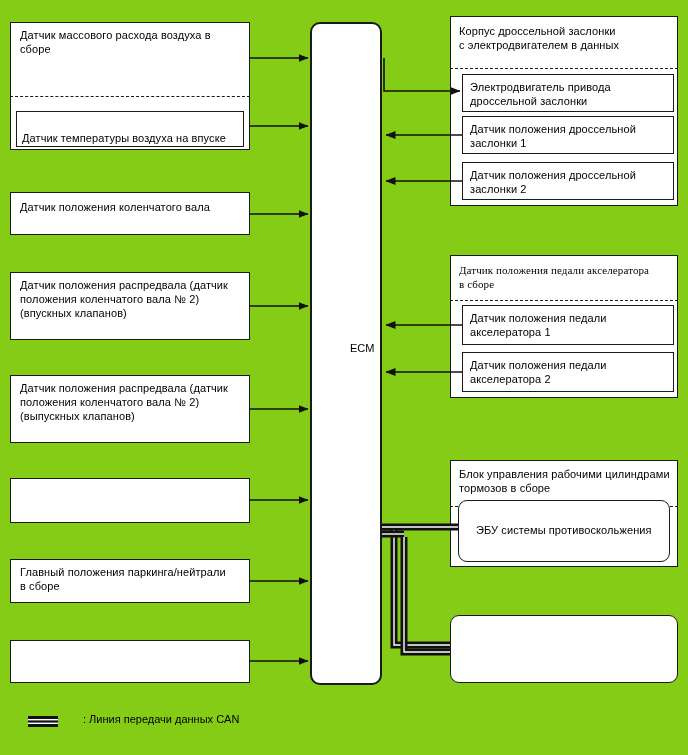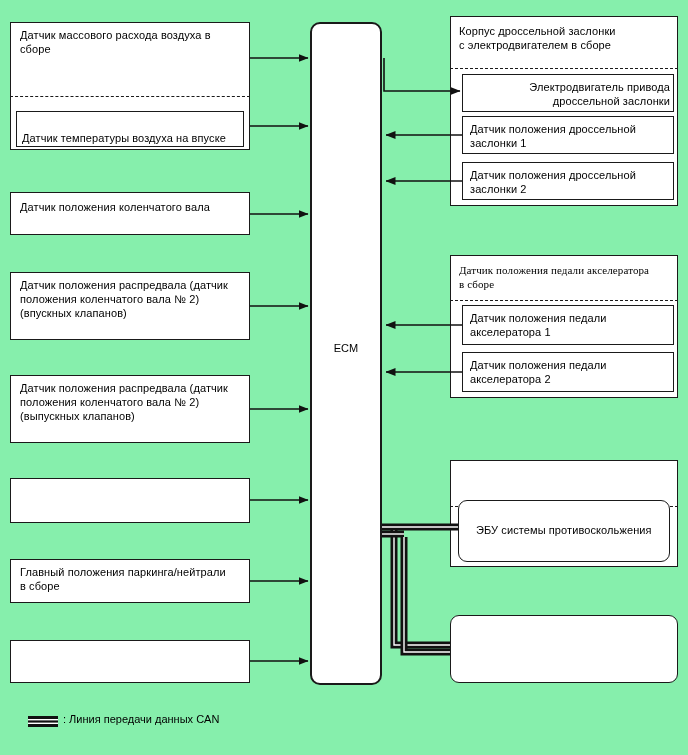"Датчик массового расхода воздуха в" #diagram-root { background: #86efac -> #84cc16 }
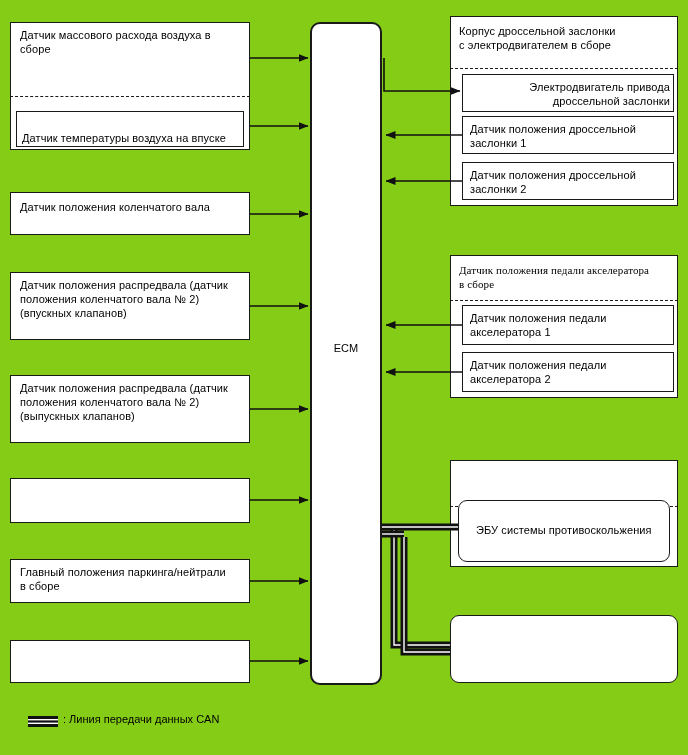"Корпус дроссельной заслонки" div.box-label { text: сборе -> данных }
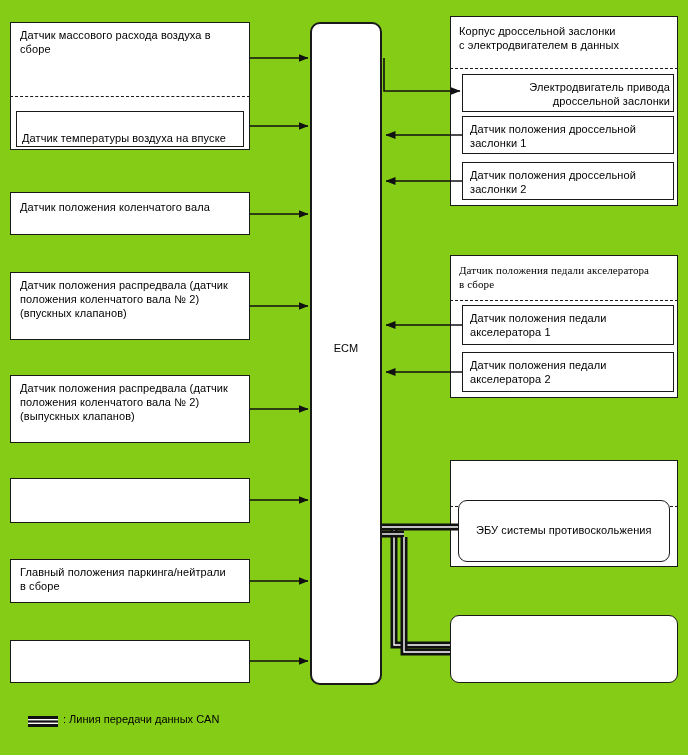"Электродвигатель привода" div.box-label { text-align: right -> none }
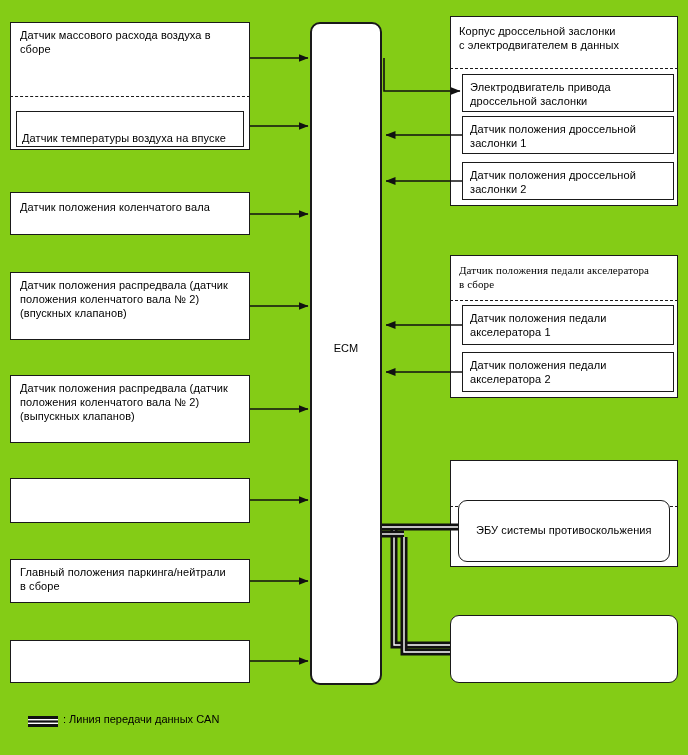"ECM" .ecm-label { margin-left: none -> 40px; text-align: center -> left }
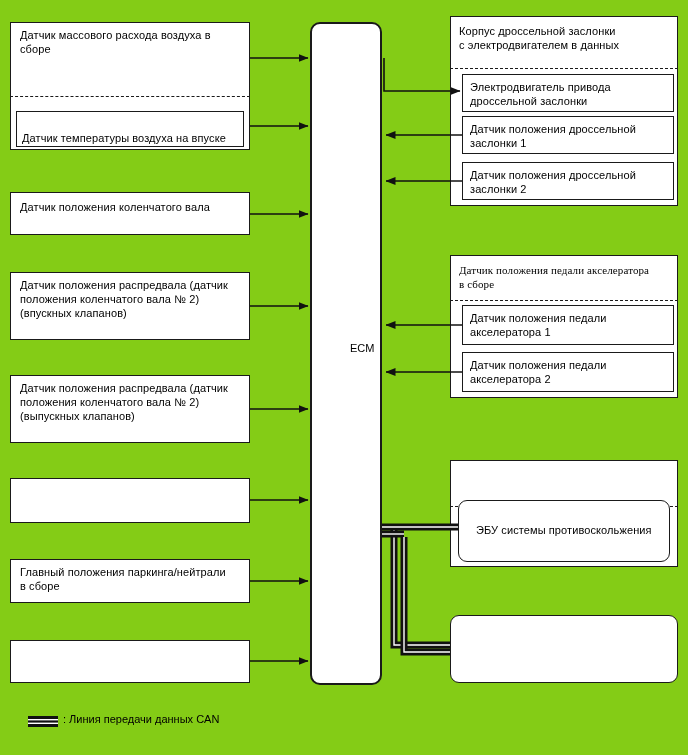"Блок управления рабочими цилиндрами" div.box-label { html: none -> <div>Блок управления рабочими цилиндрами тормозов в сборе</div> }
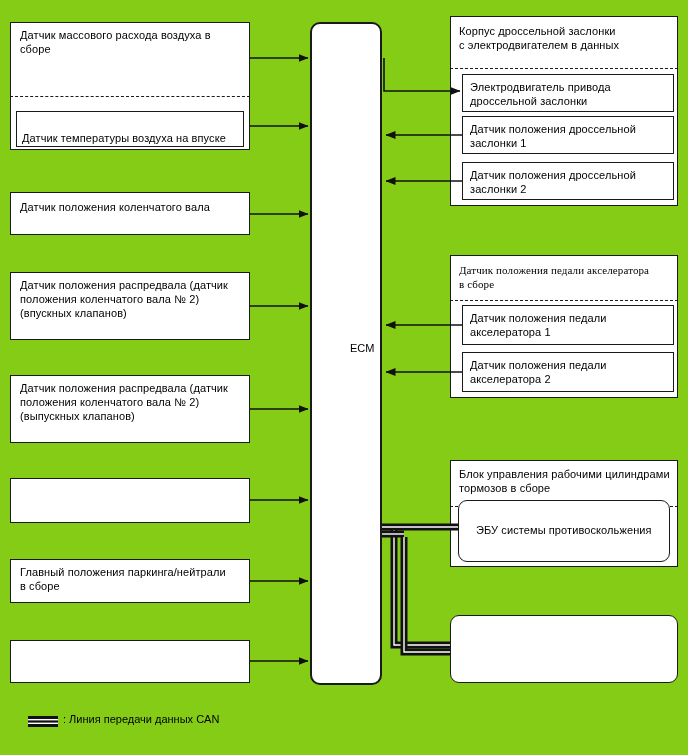": Линия передачи данных CAN" .legend-label { margin-left: none -> 20px }
